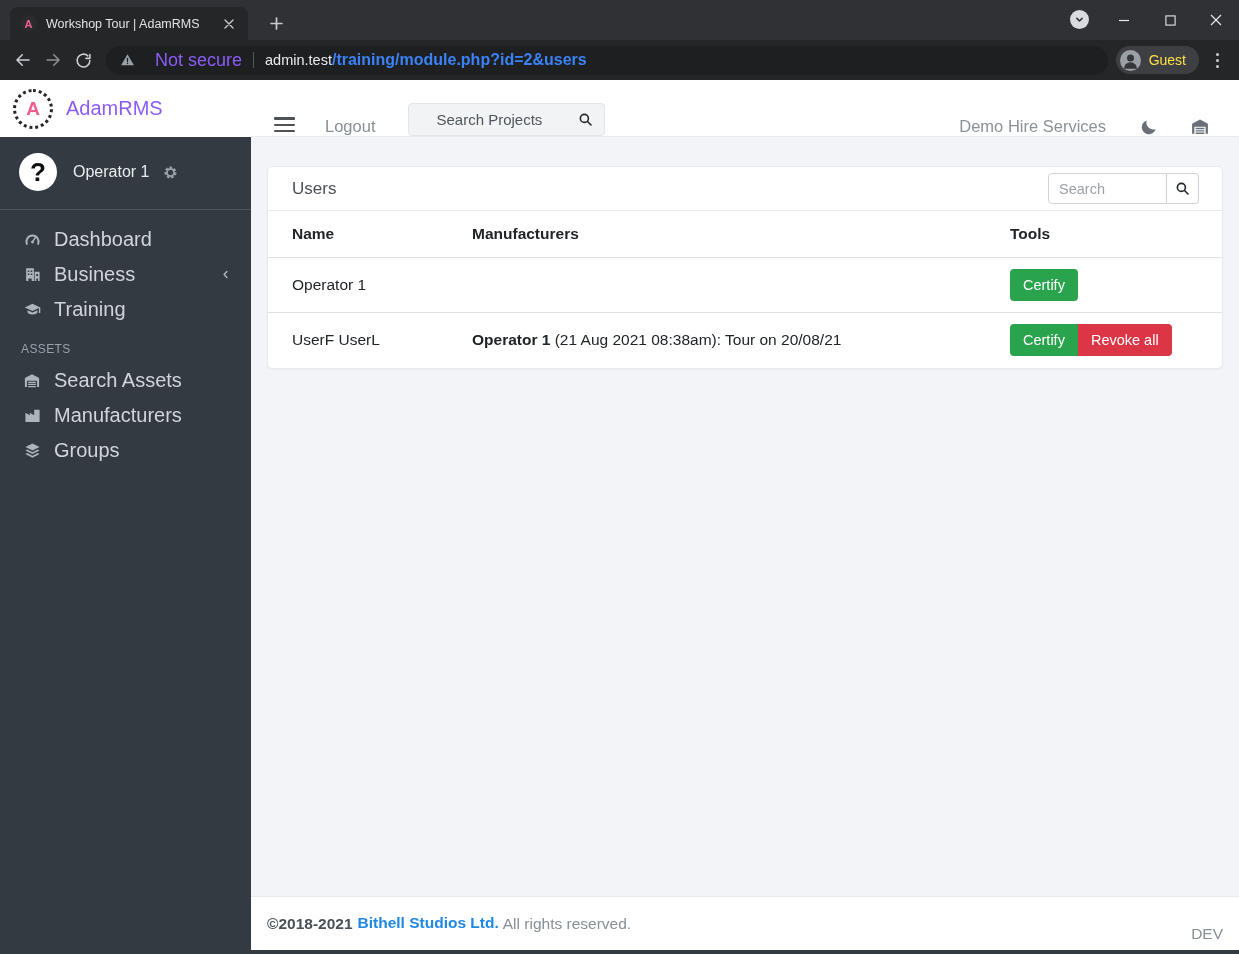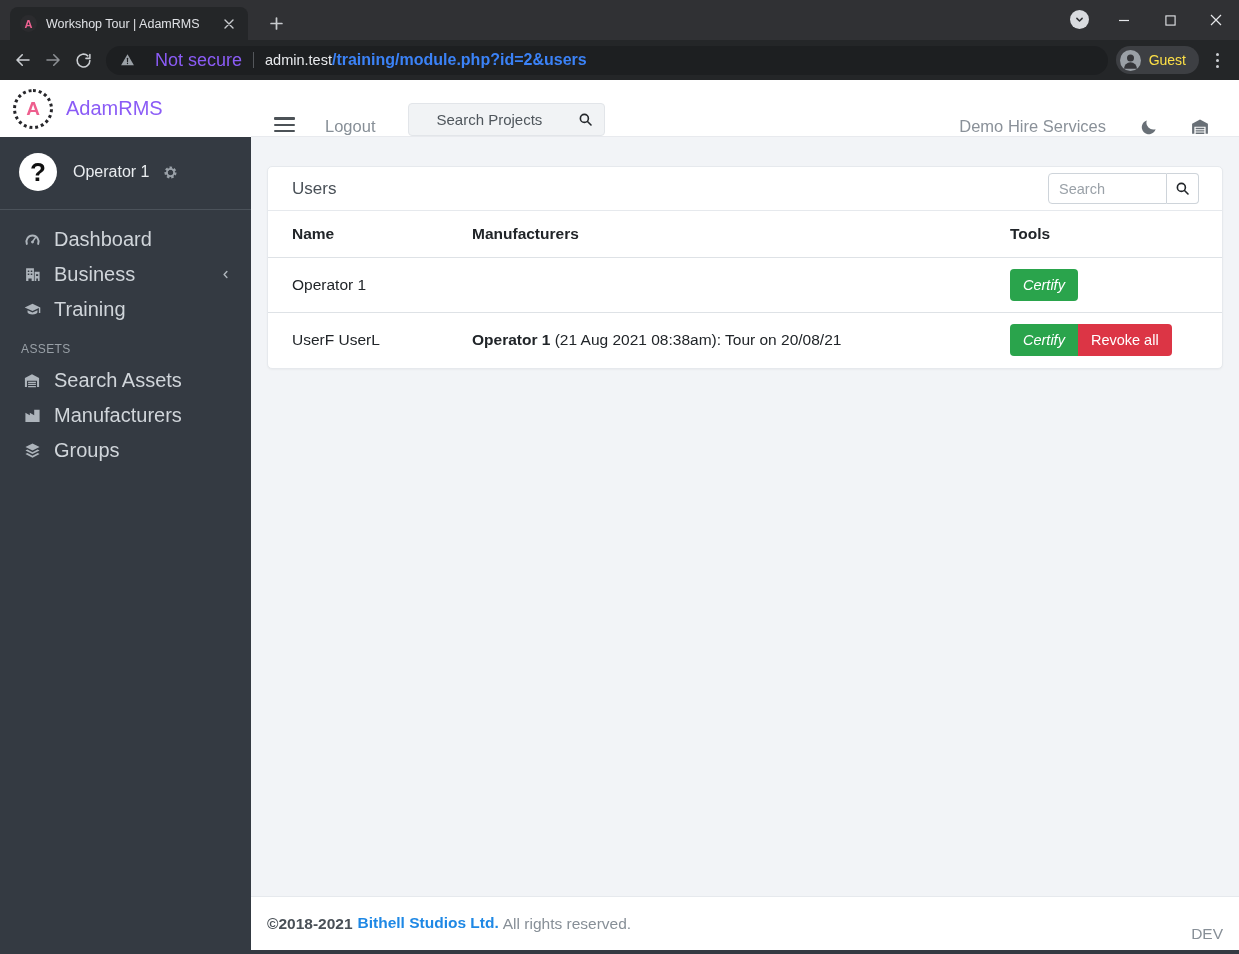"Certify" .btn-success { font-style: italic -> none }
